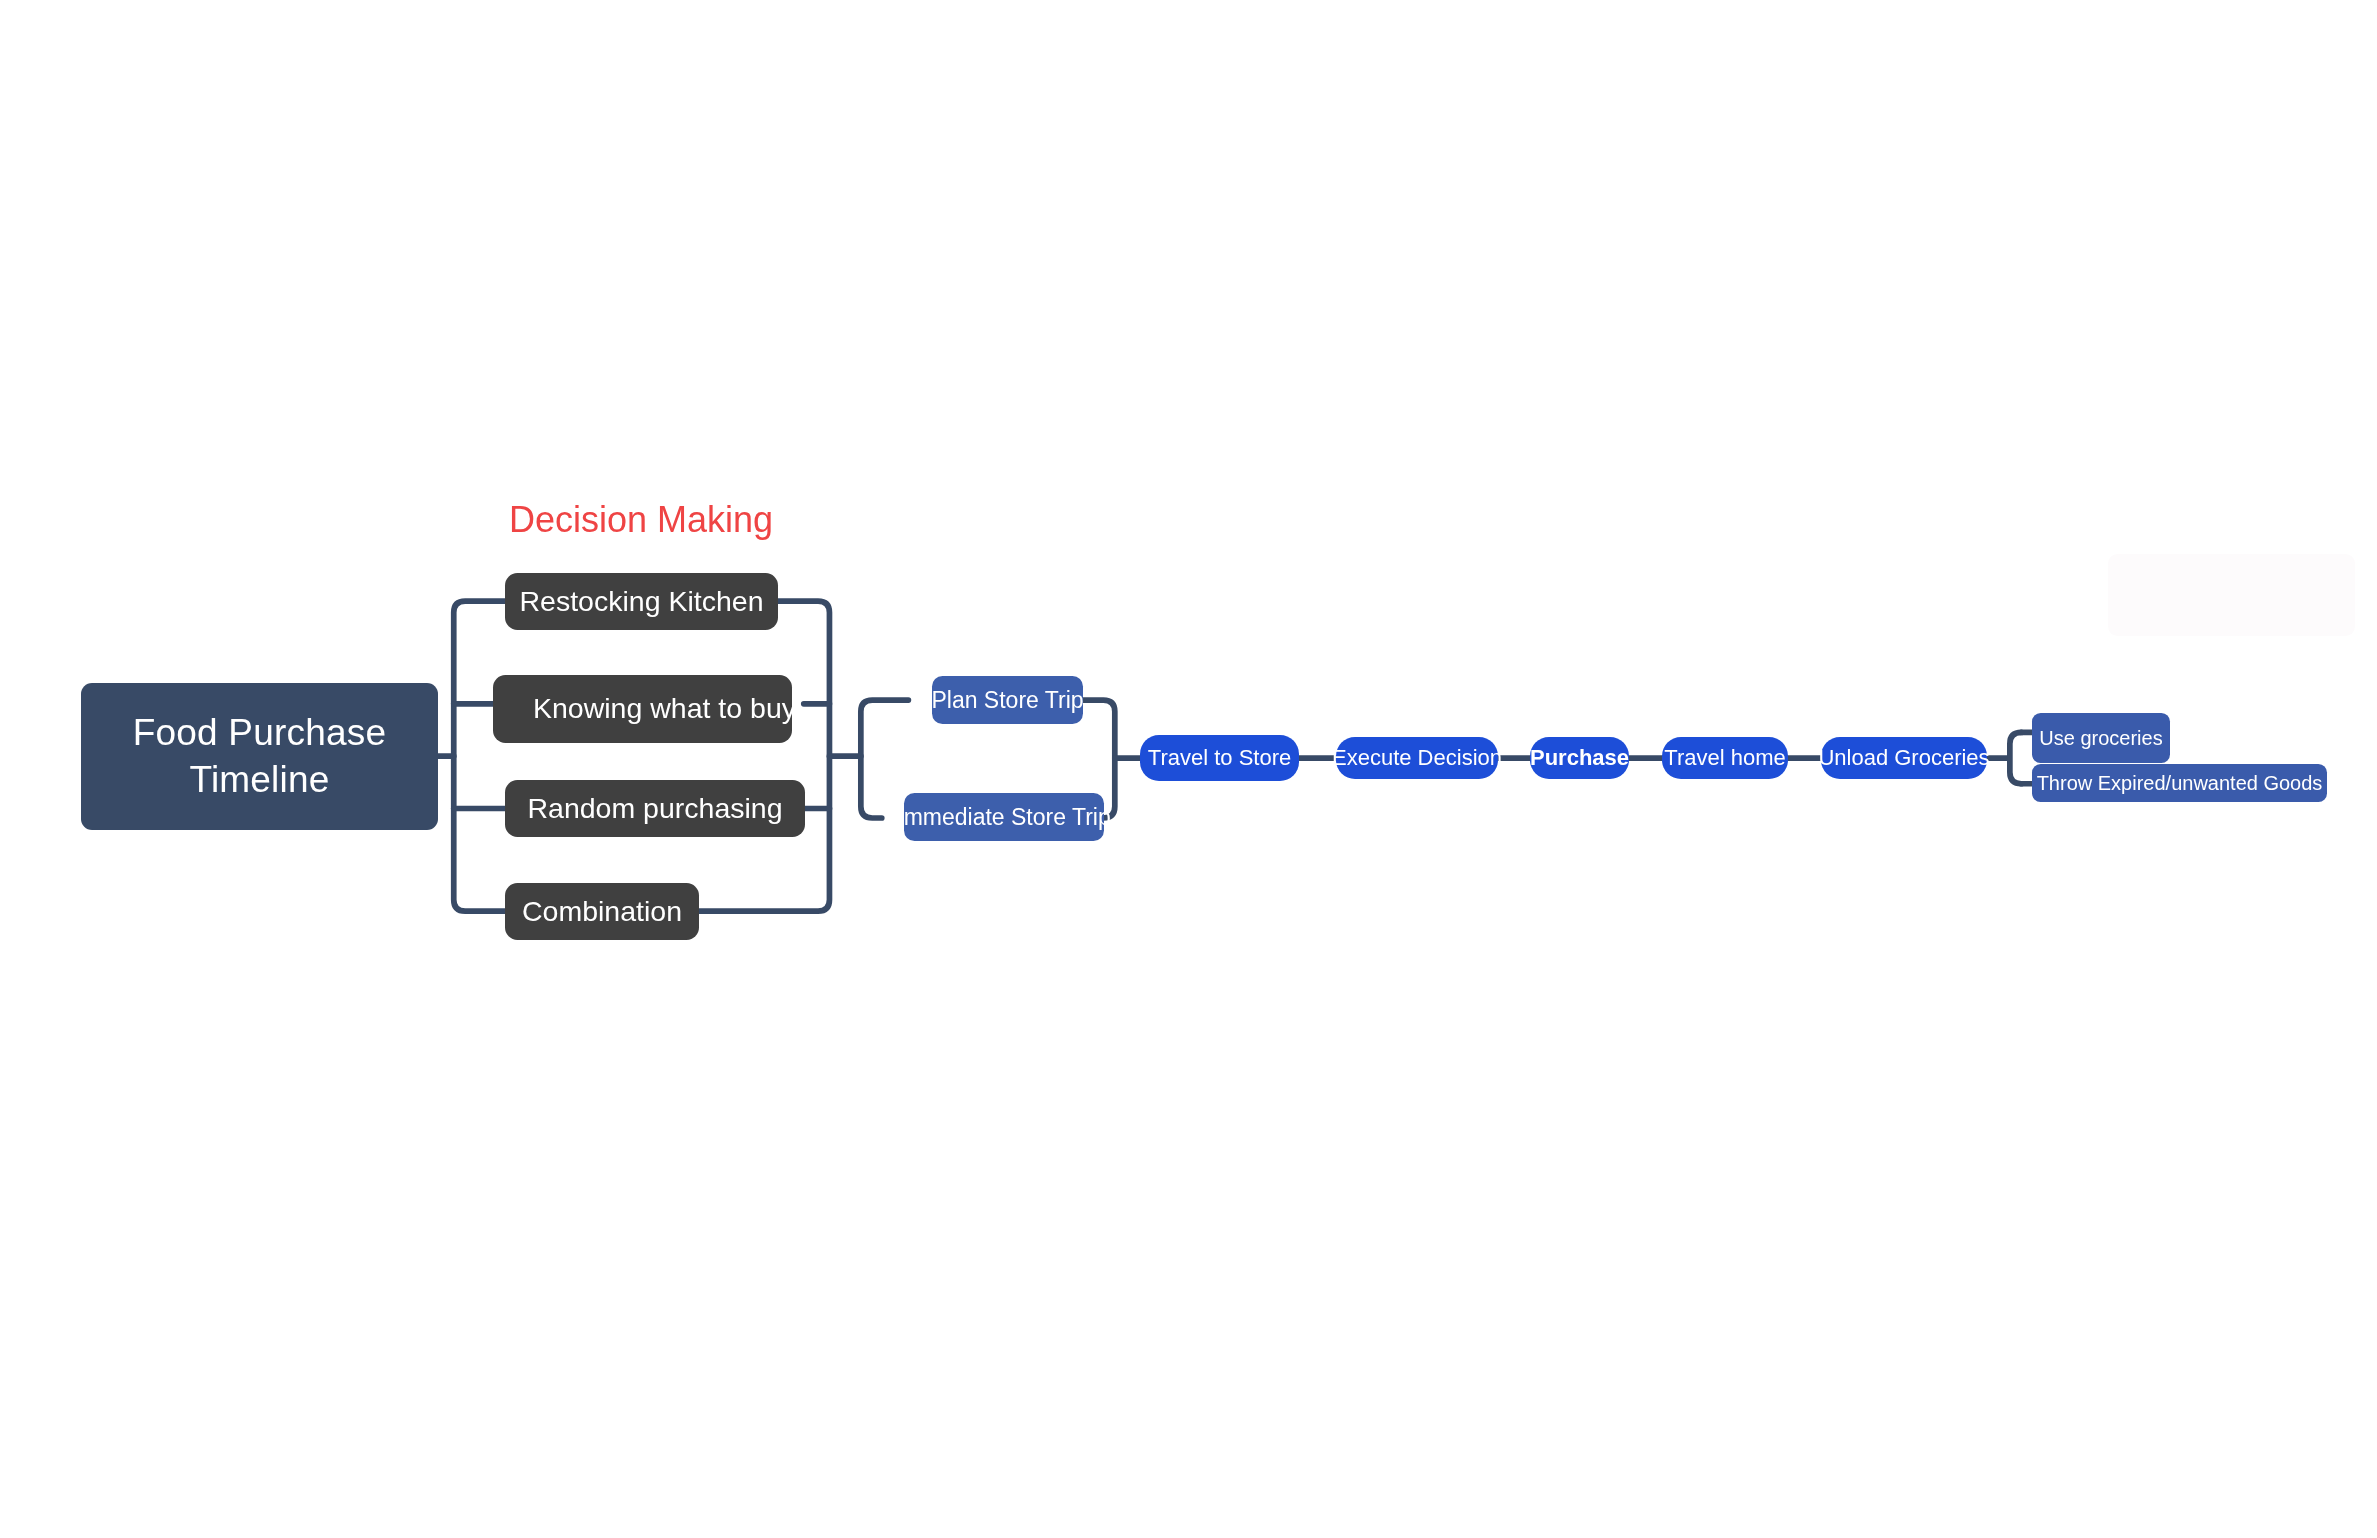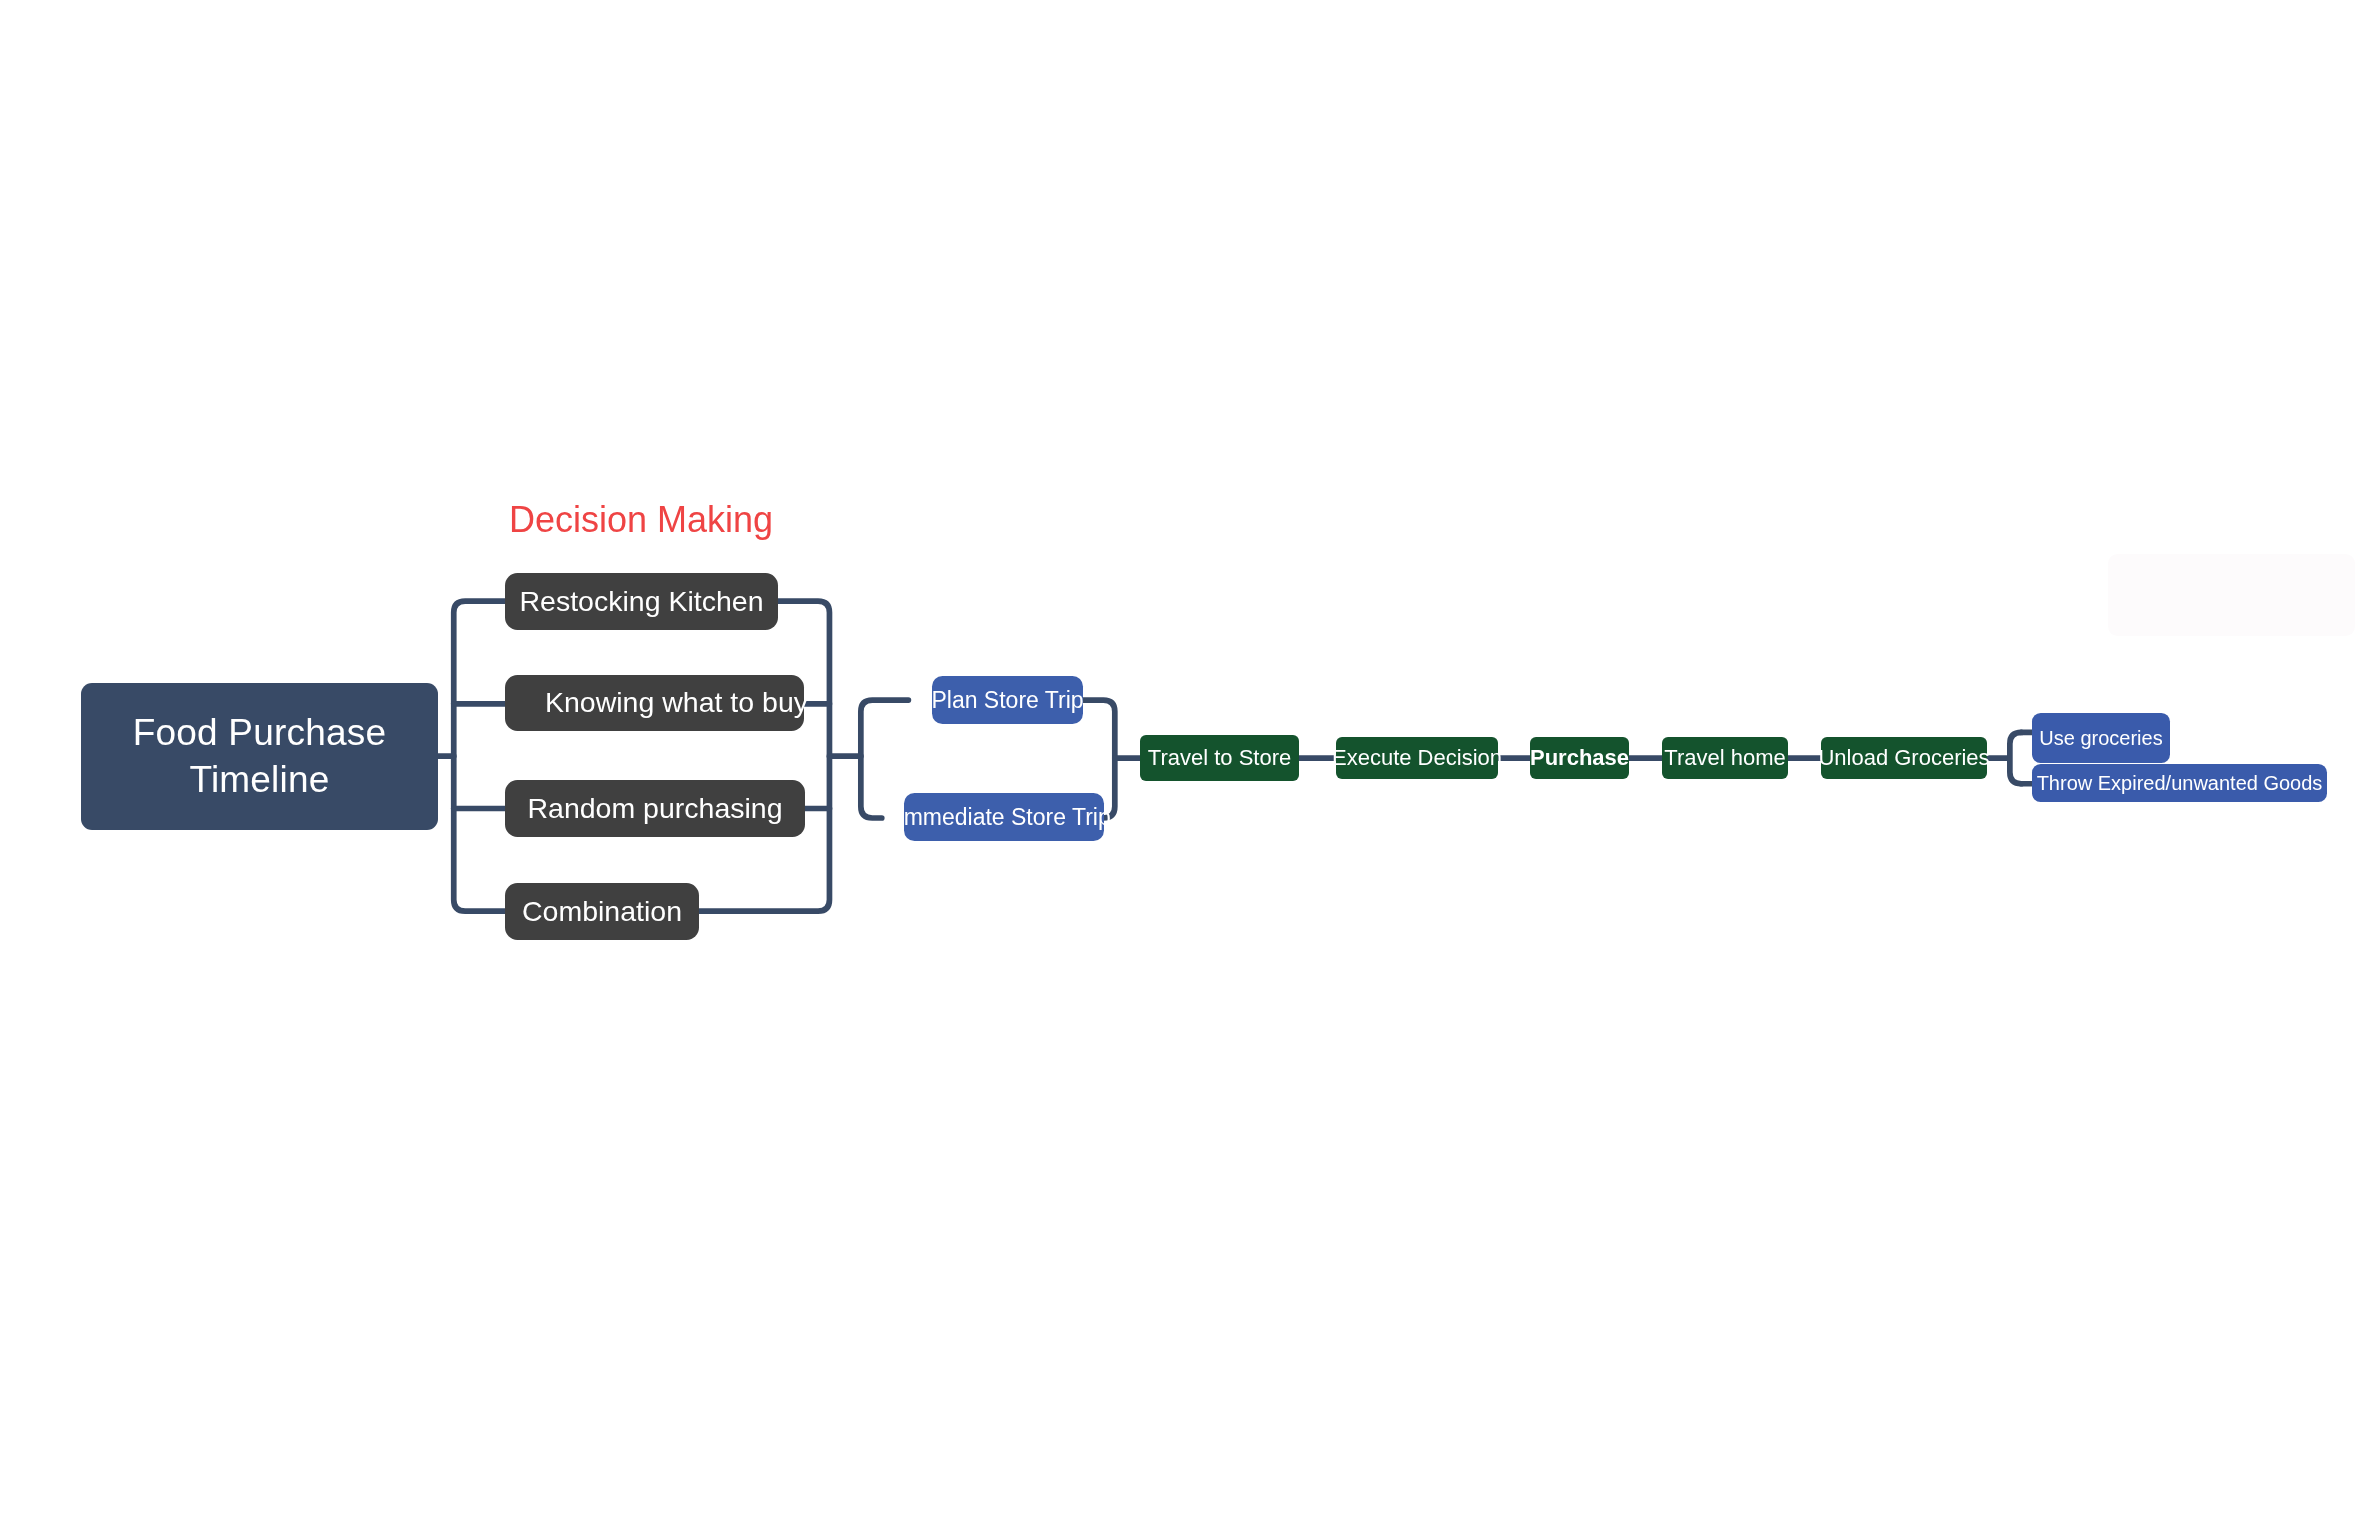"Knowing what to buy" div.node { height: 56px -> 68px; left: 505px -> 493px }
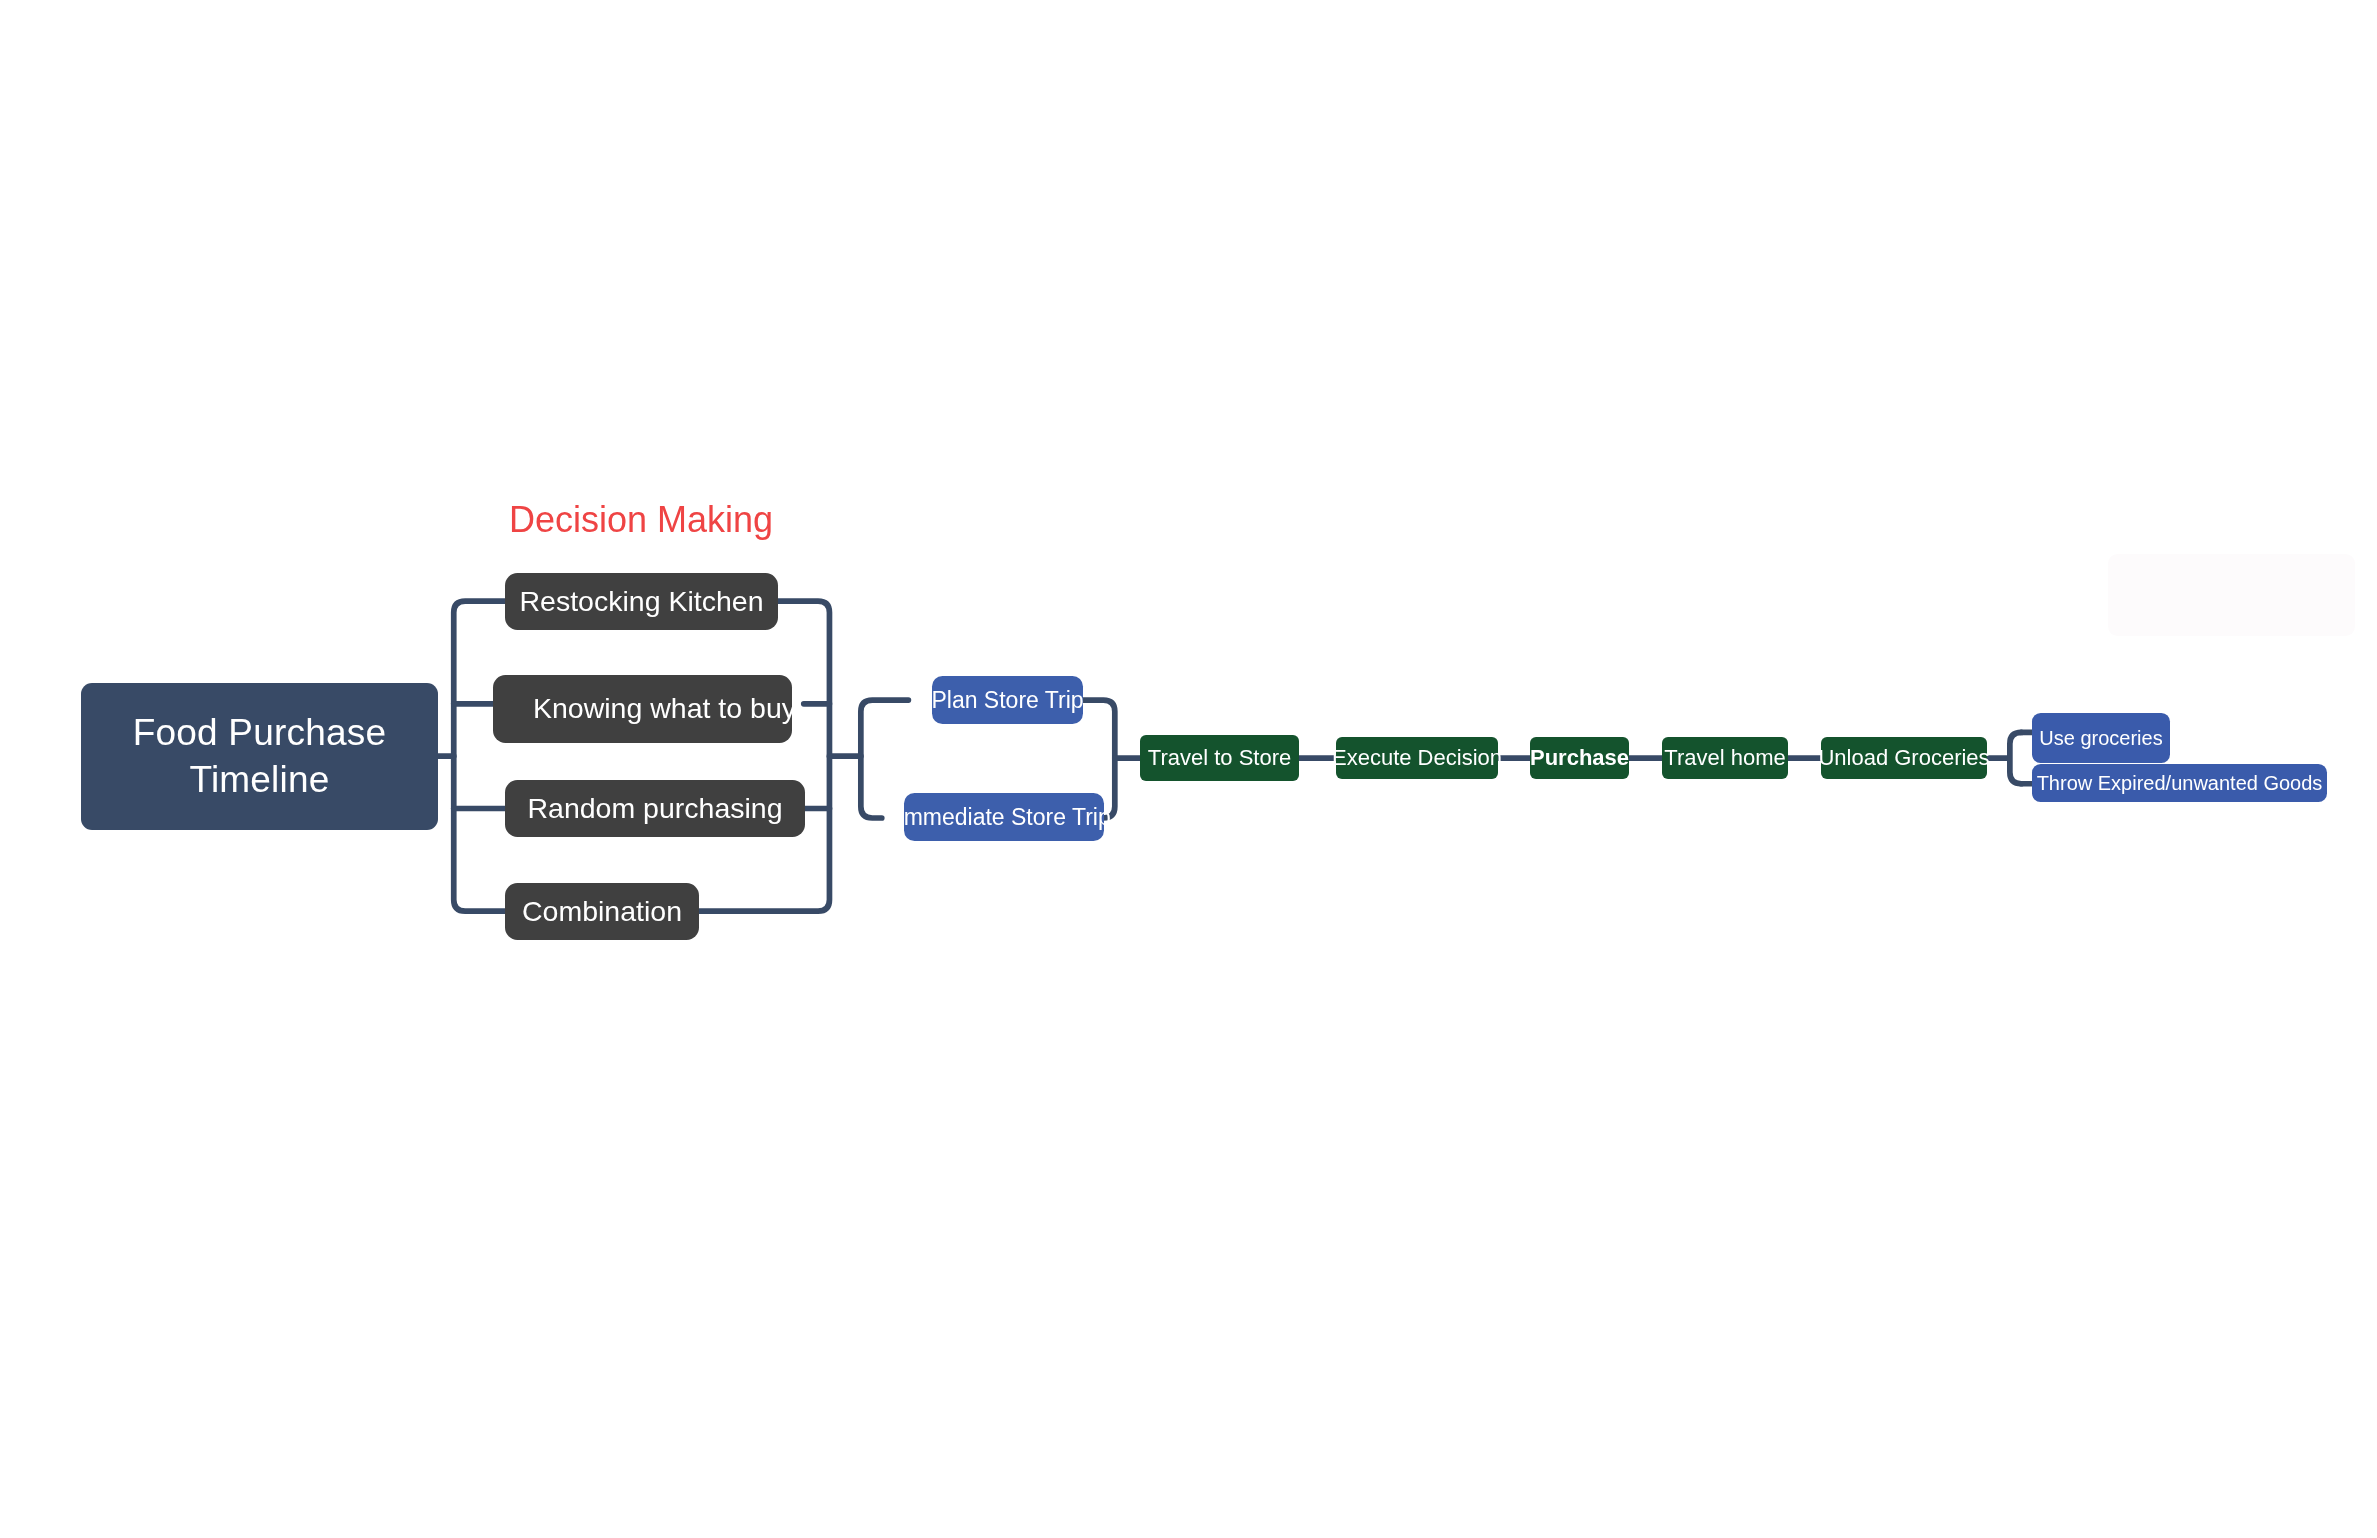"Travel to Store" .node.chain { background: #14532d -> #1d4ed8; border-radius: 6px -> 19px }
